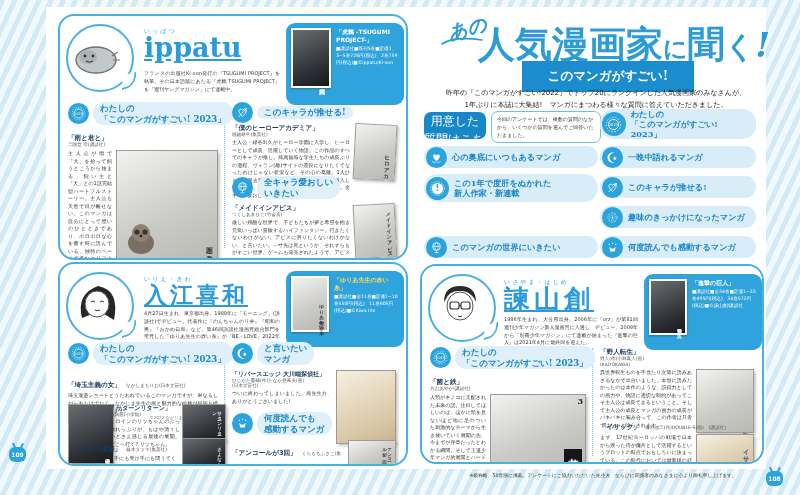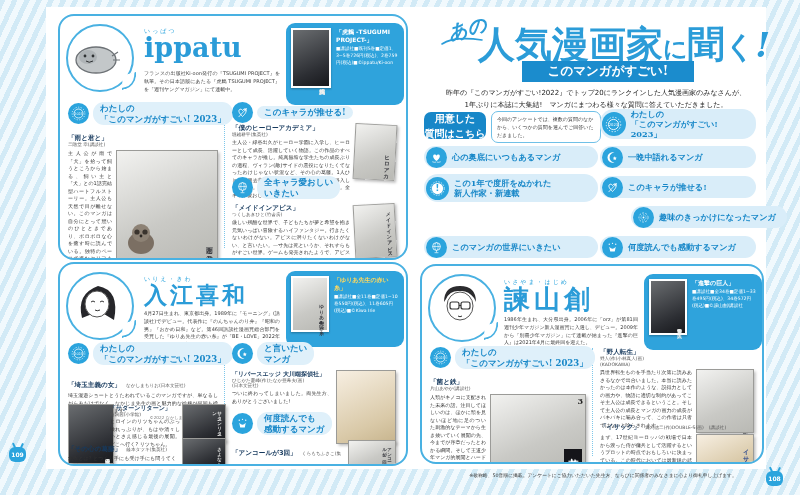"ippatu" .artist-name { text-decoration: none -> underline }
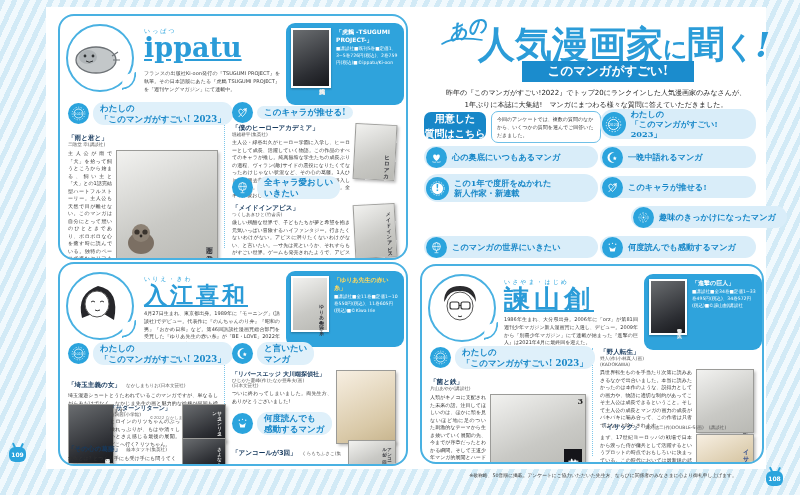"このマンガがすごい!" .ribbon { height: 21px -> 31px }
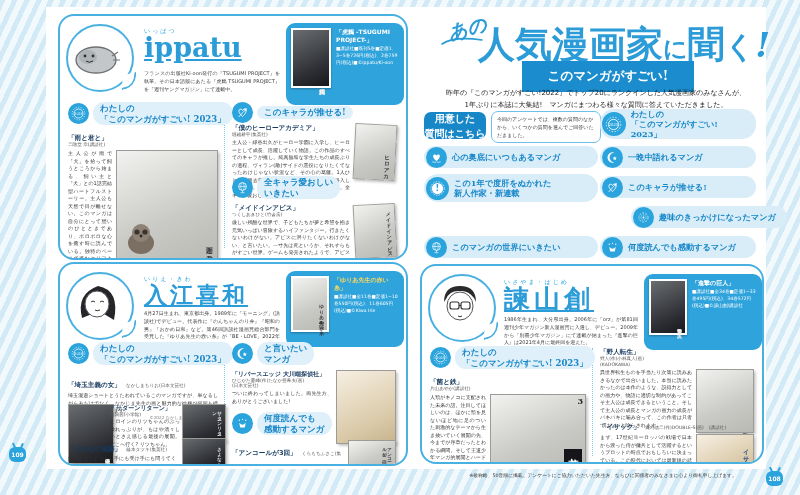"用意した" .legend-badge { font-size: 10px -> 12px; font-weight: bold -> normal; justify-content: center -> flex-start }
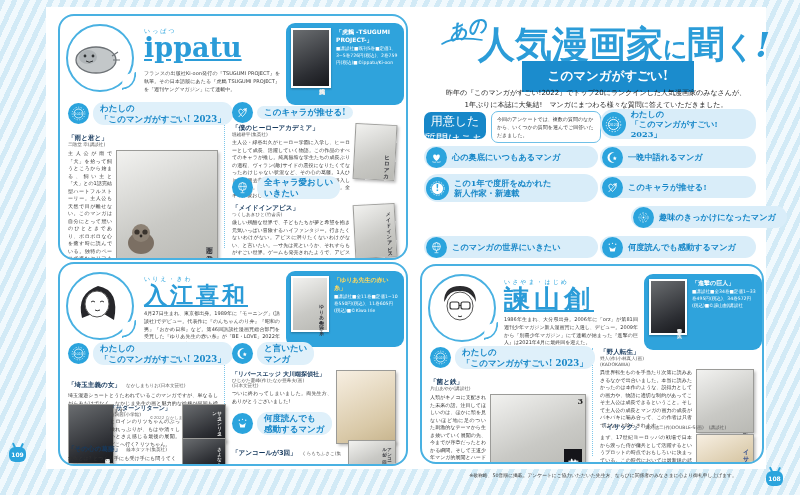"趣味のきっかけになったマンガ" div.pill { left: 631px -> 600px }
